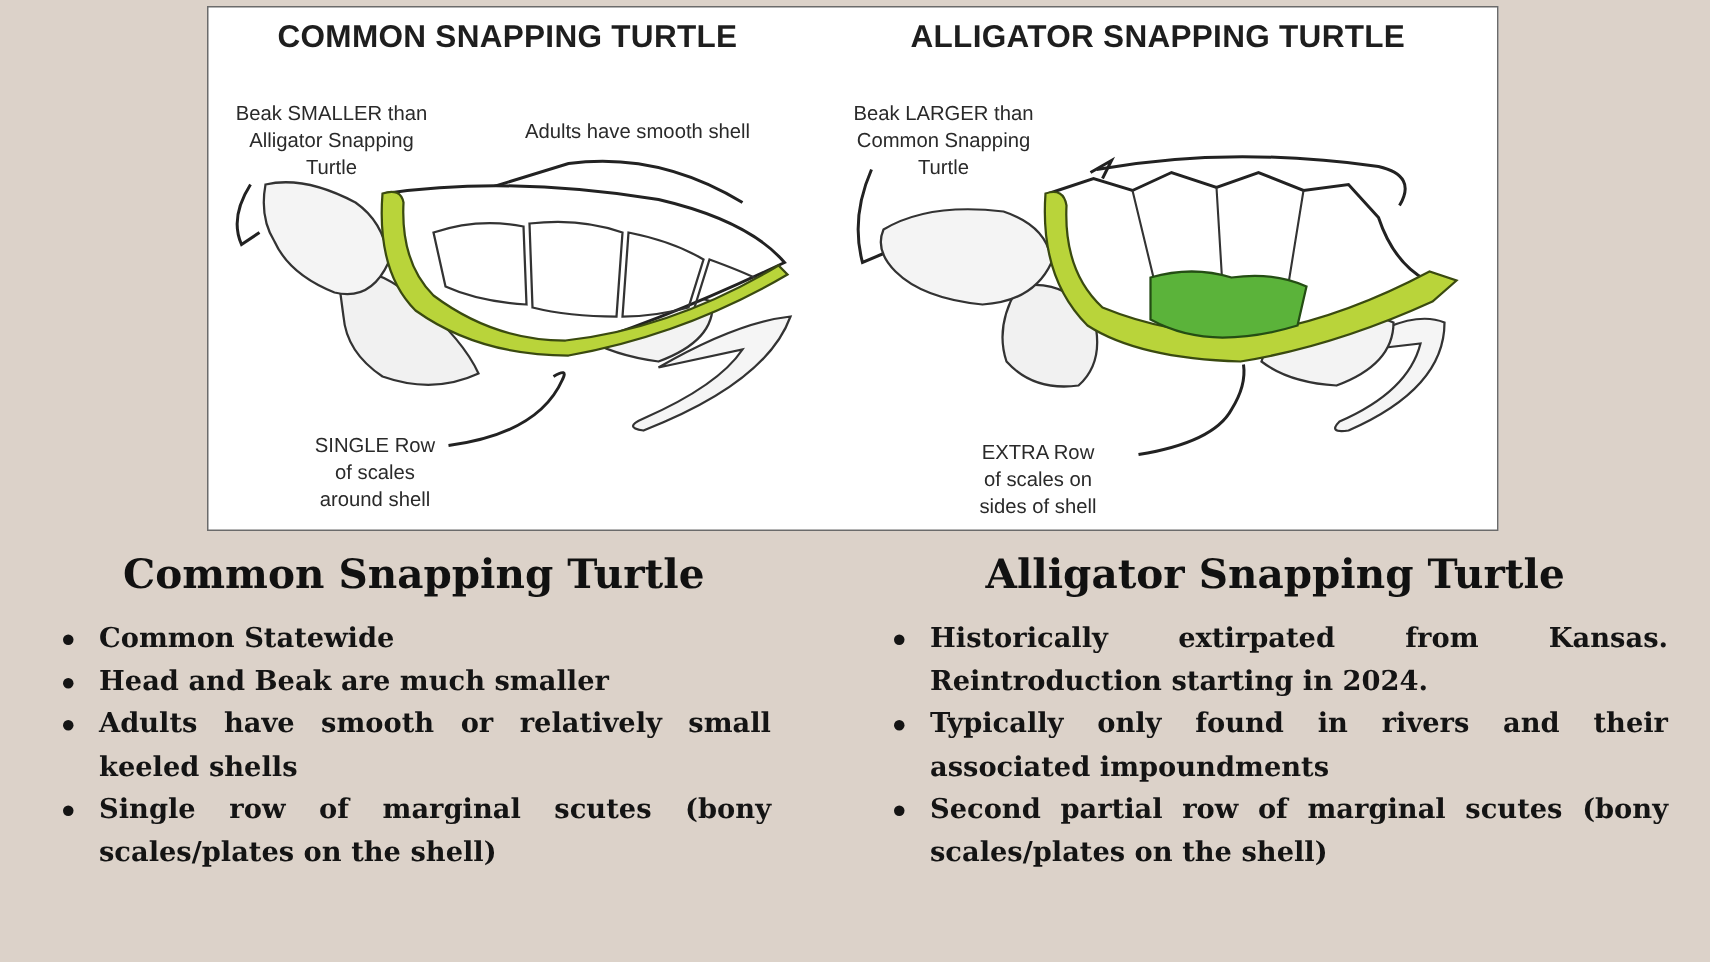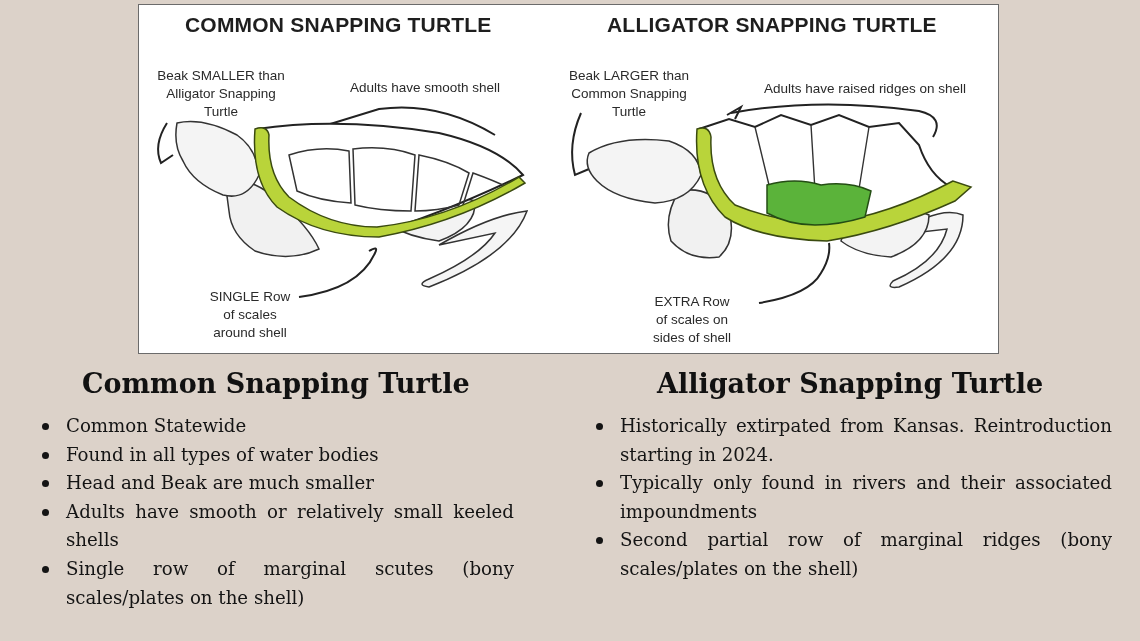"Adults have raised ridges on" div.lbl { html: <div>Adults have raised ridges on shell</div> -> none }
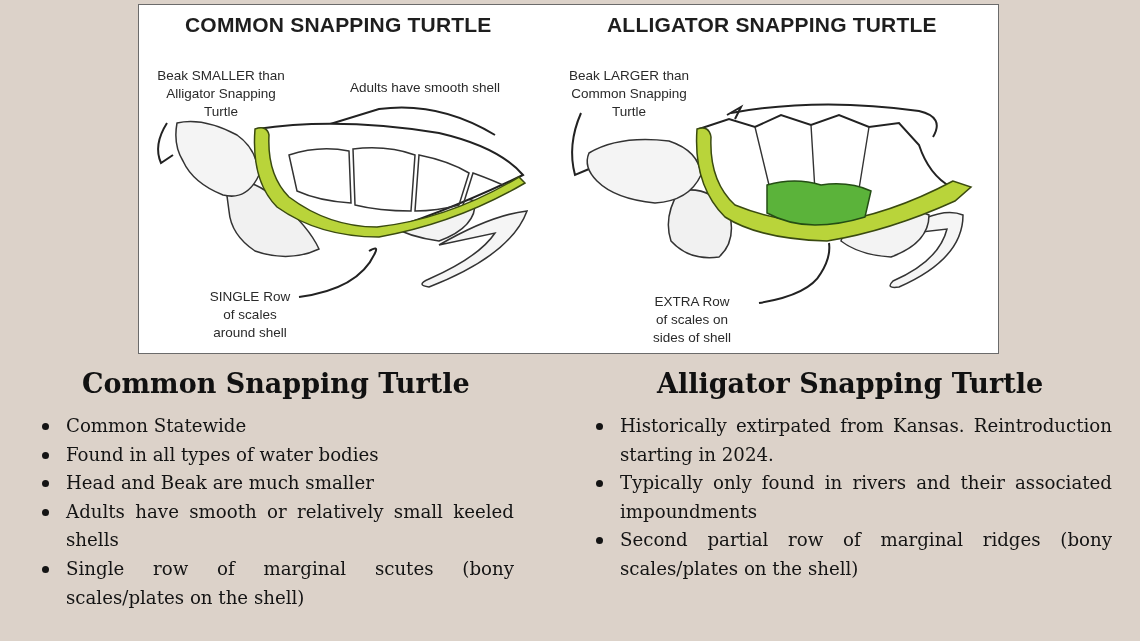"Common Statewide" ul.facts { font-weight: normal -> bold }
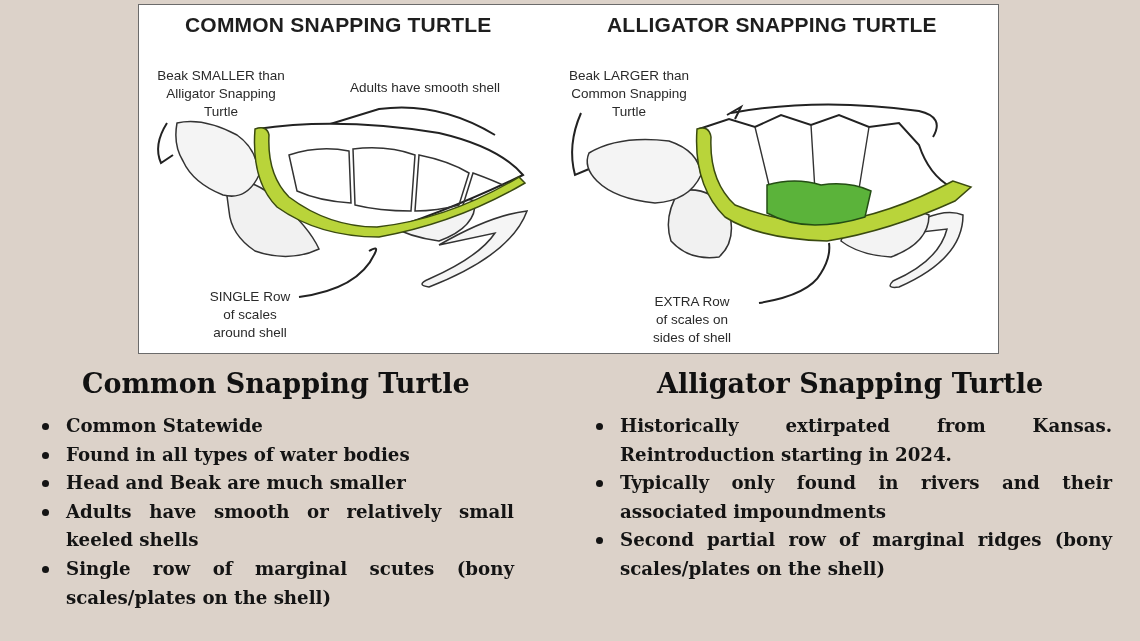"Found in all types of" li { html: <li>Found in all types of water bodies</li> -> none }
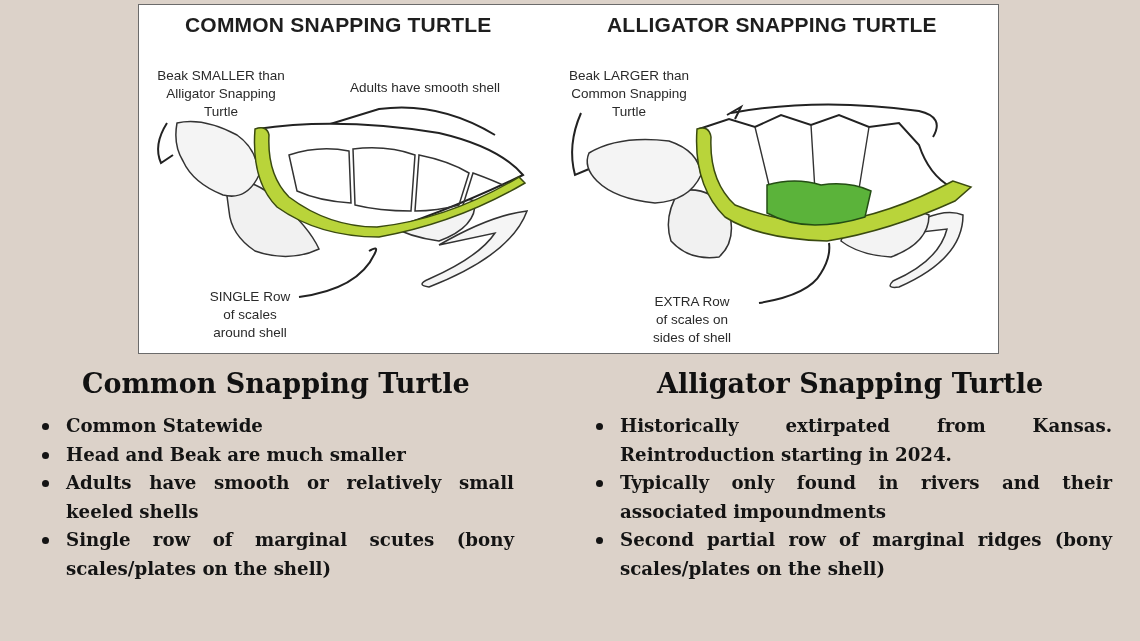"Second partial row of marginal" li { text: ridges -> scutes }
